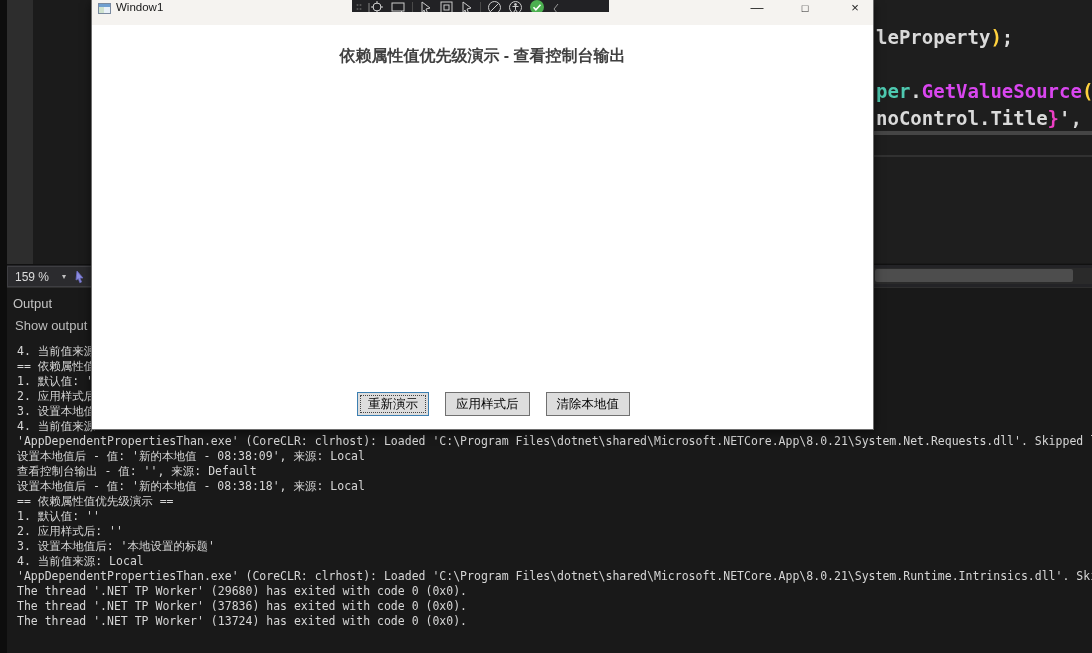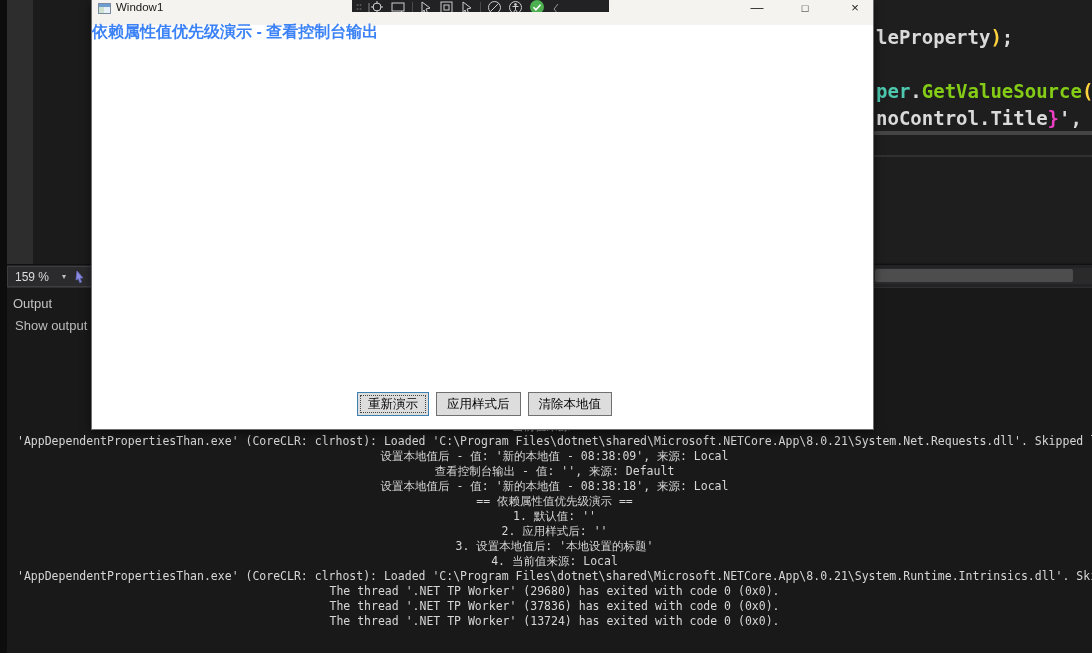"依赖属性值优先级演示 - 查看控制台输出" .heading { color: #3b82f6 -> #404040; text-align: left -> center; top: 22px -> 46px }
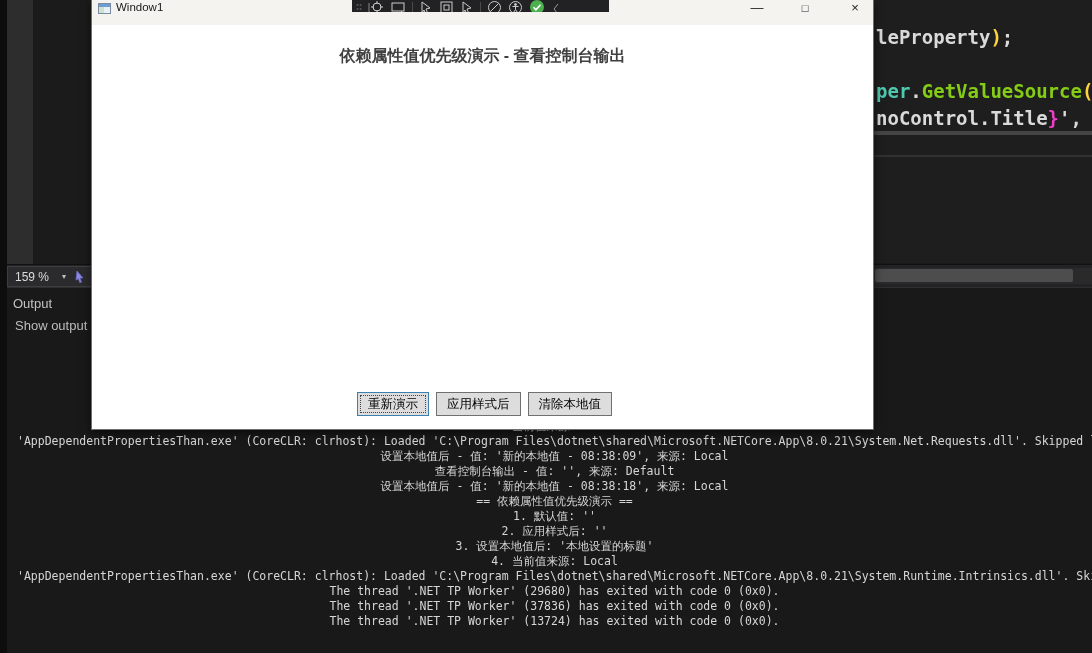"GetValueSource" span { color: #84cc16 -> #d946ef }
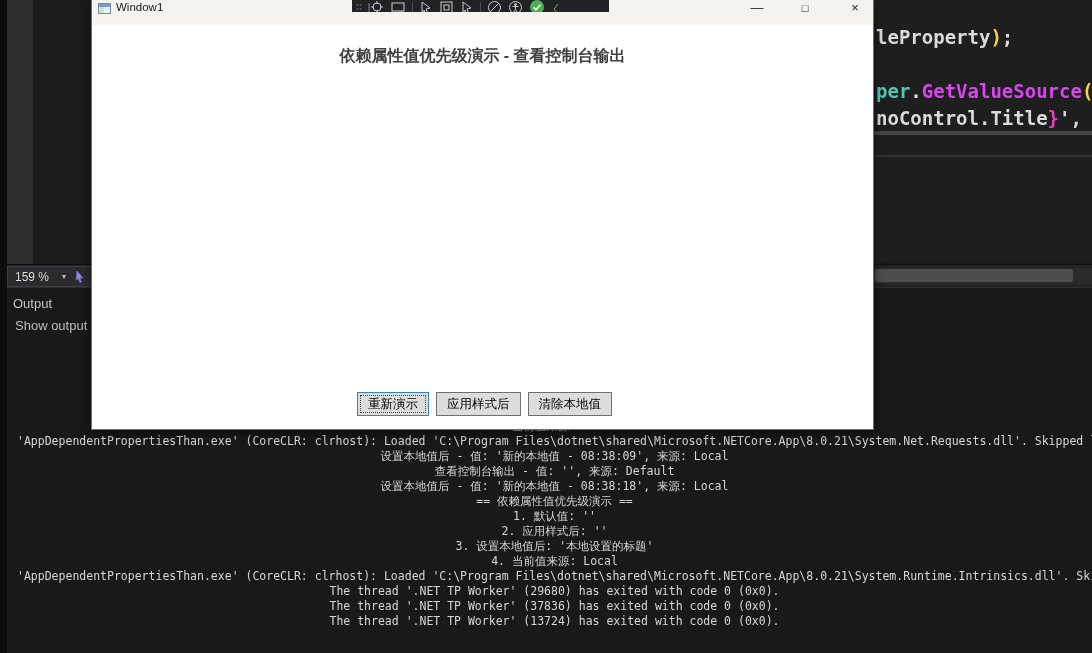"Output" .output-panel { text-align: center -> none }
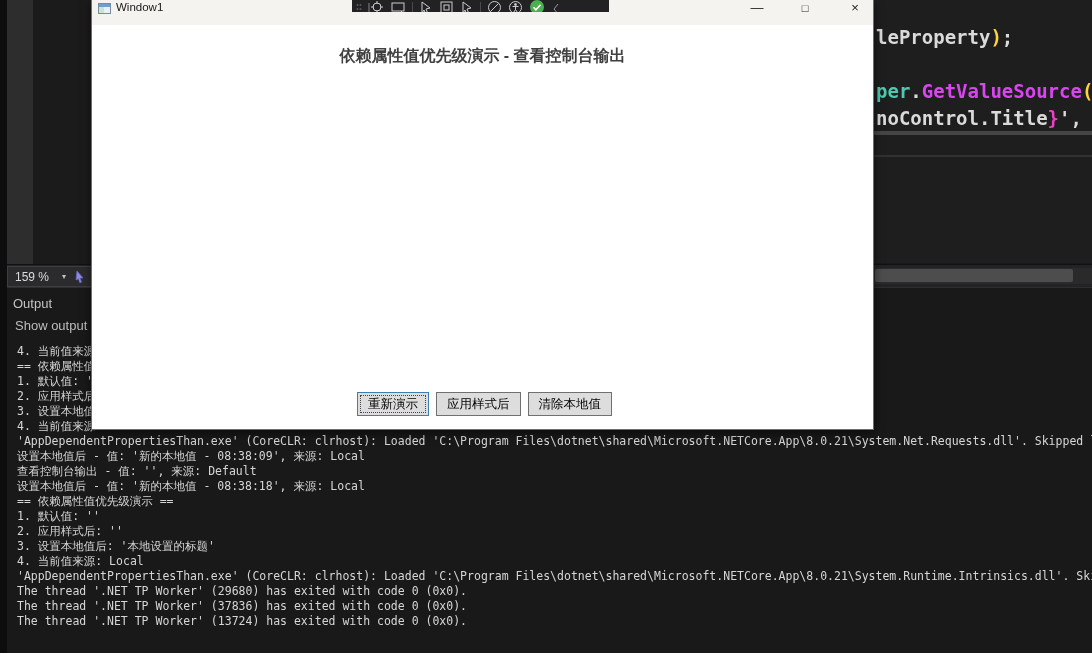"重新演示" .btn-row { gap: 7px -> 16px }
